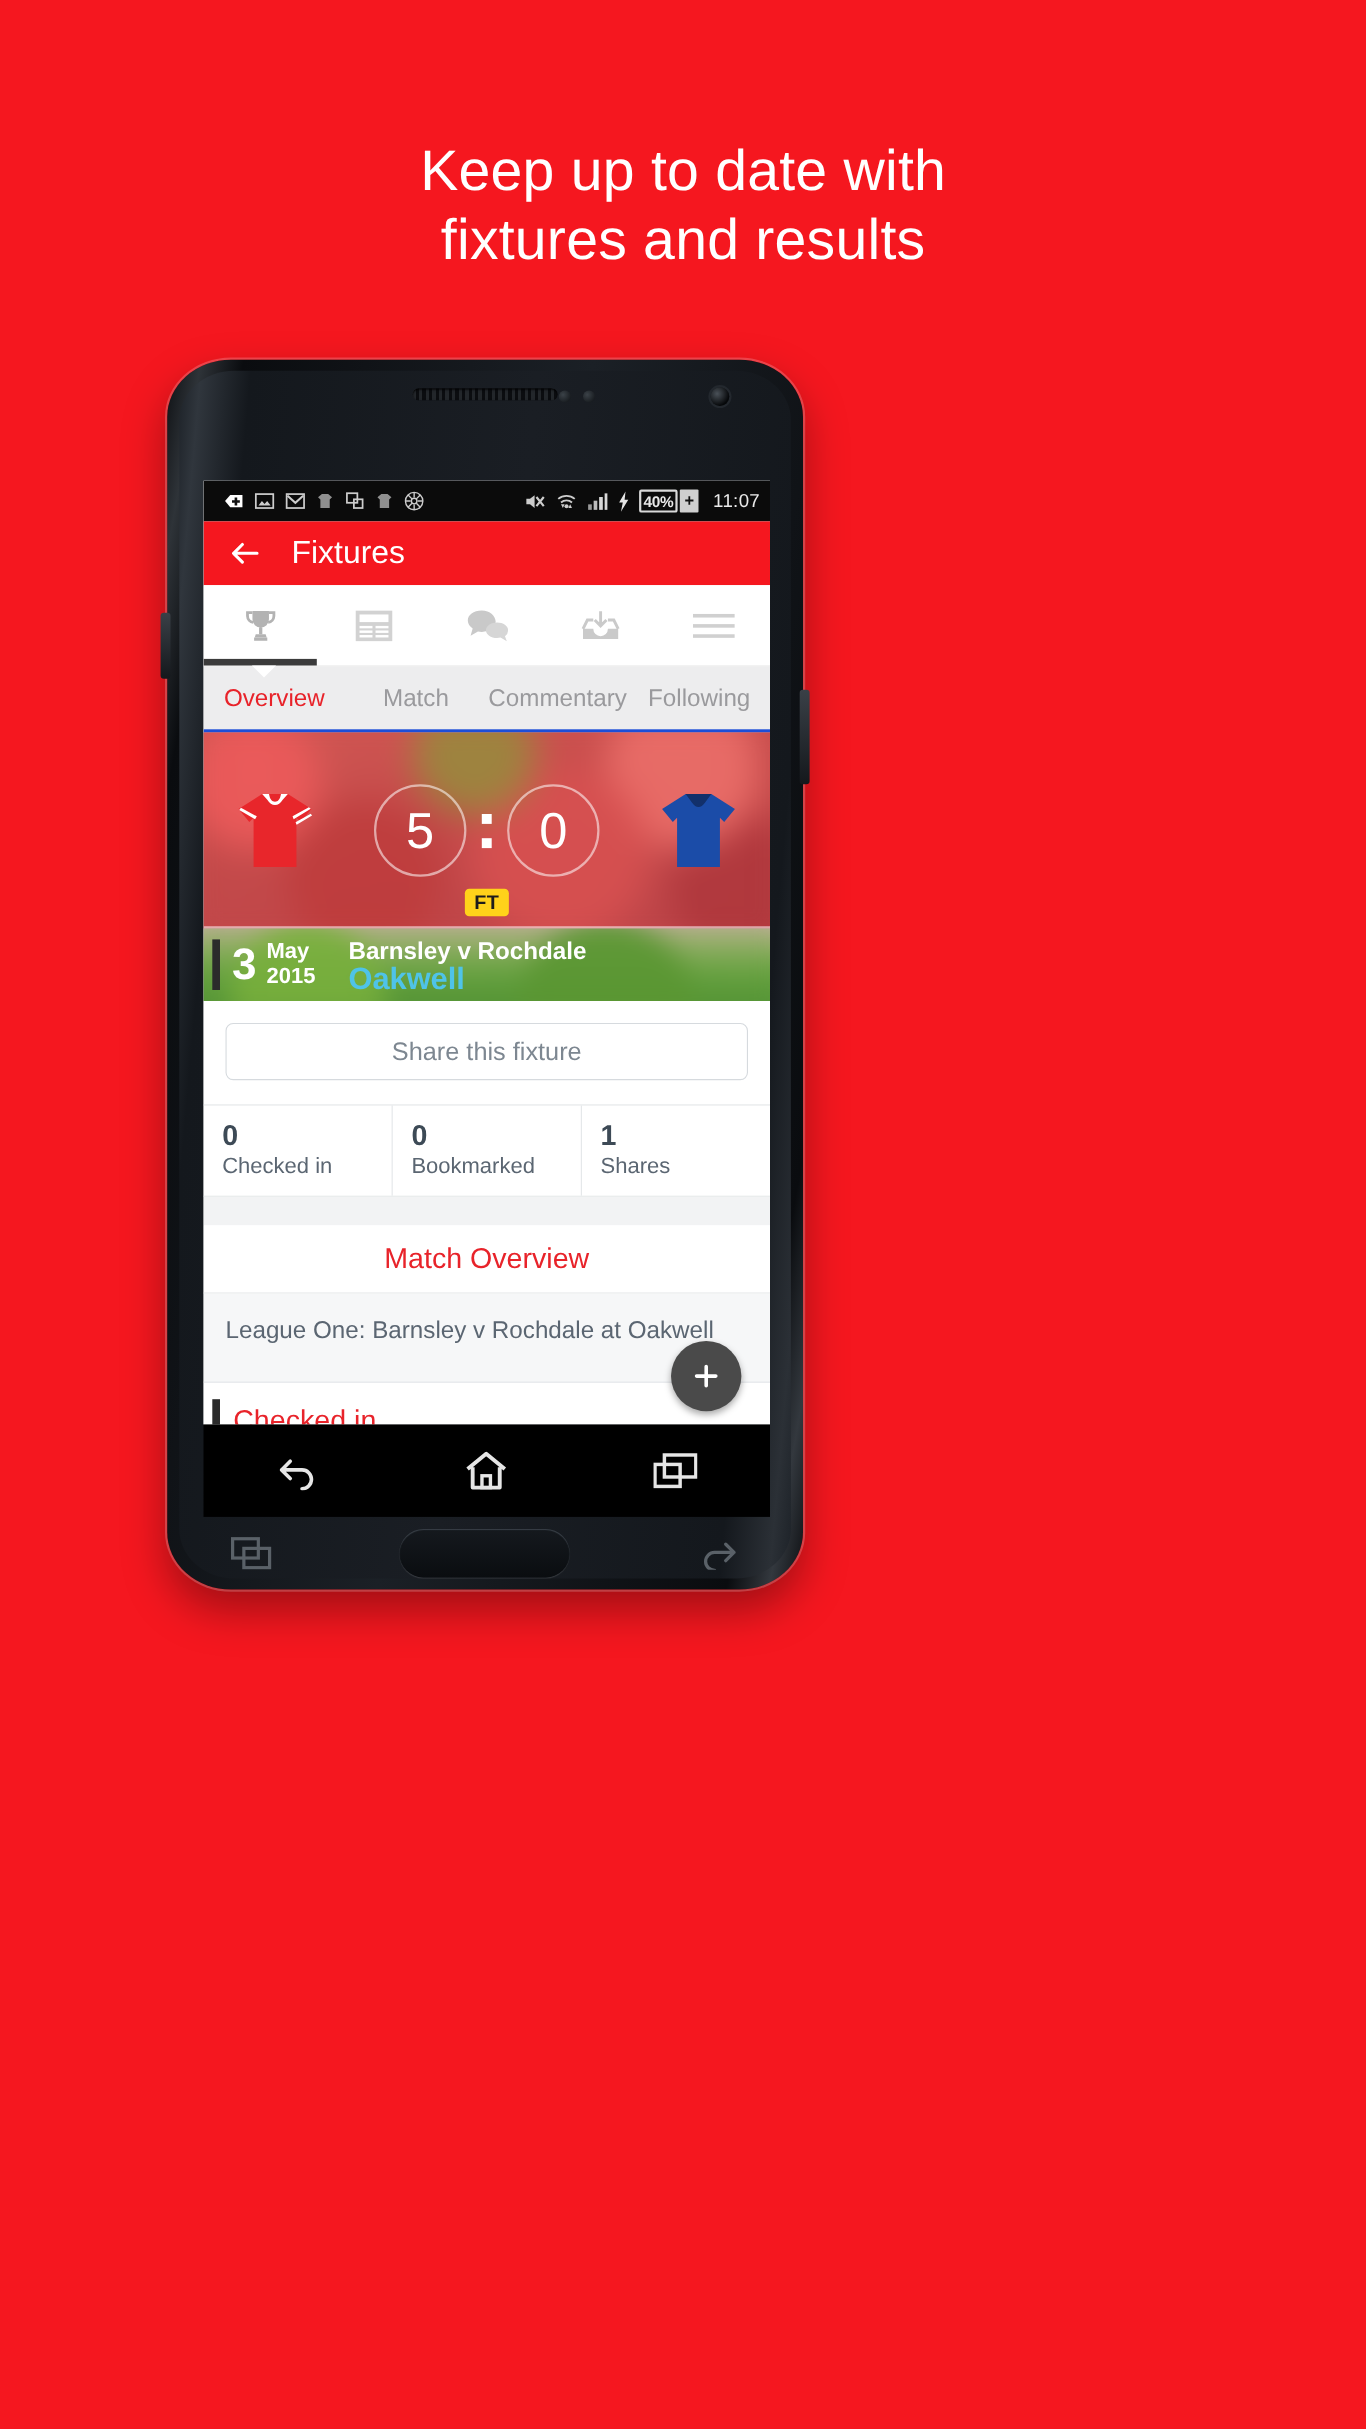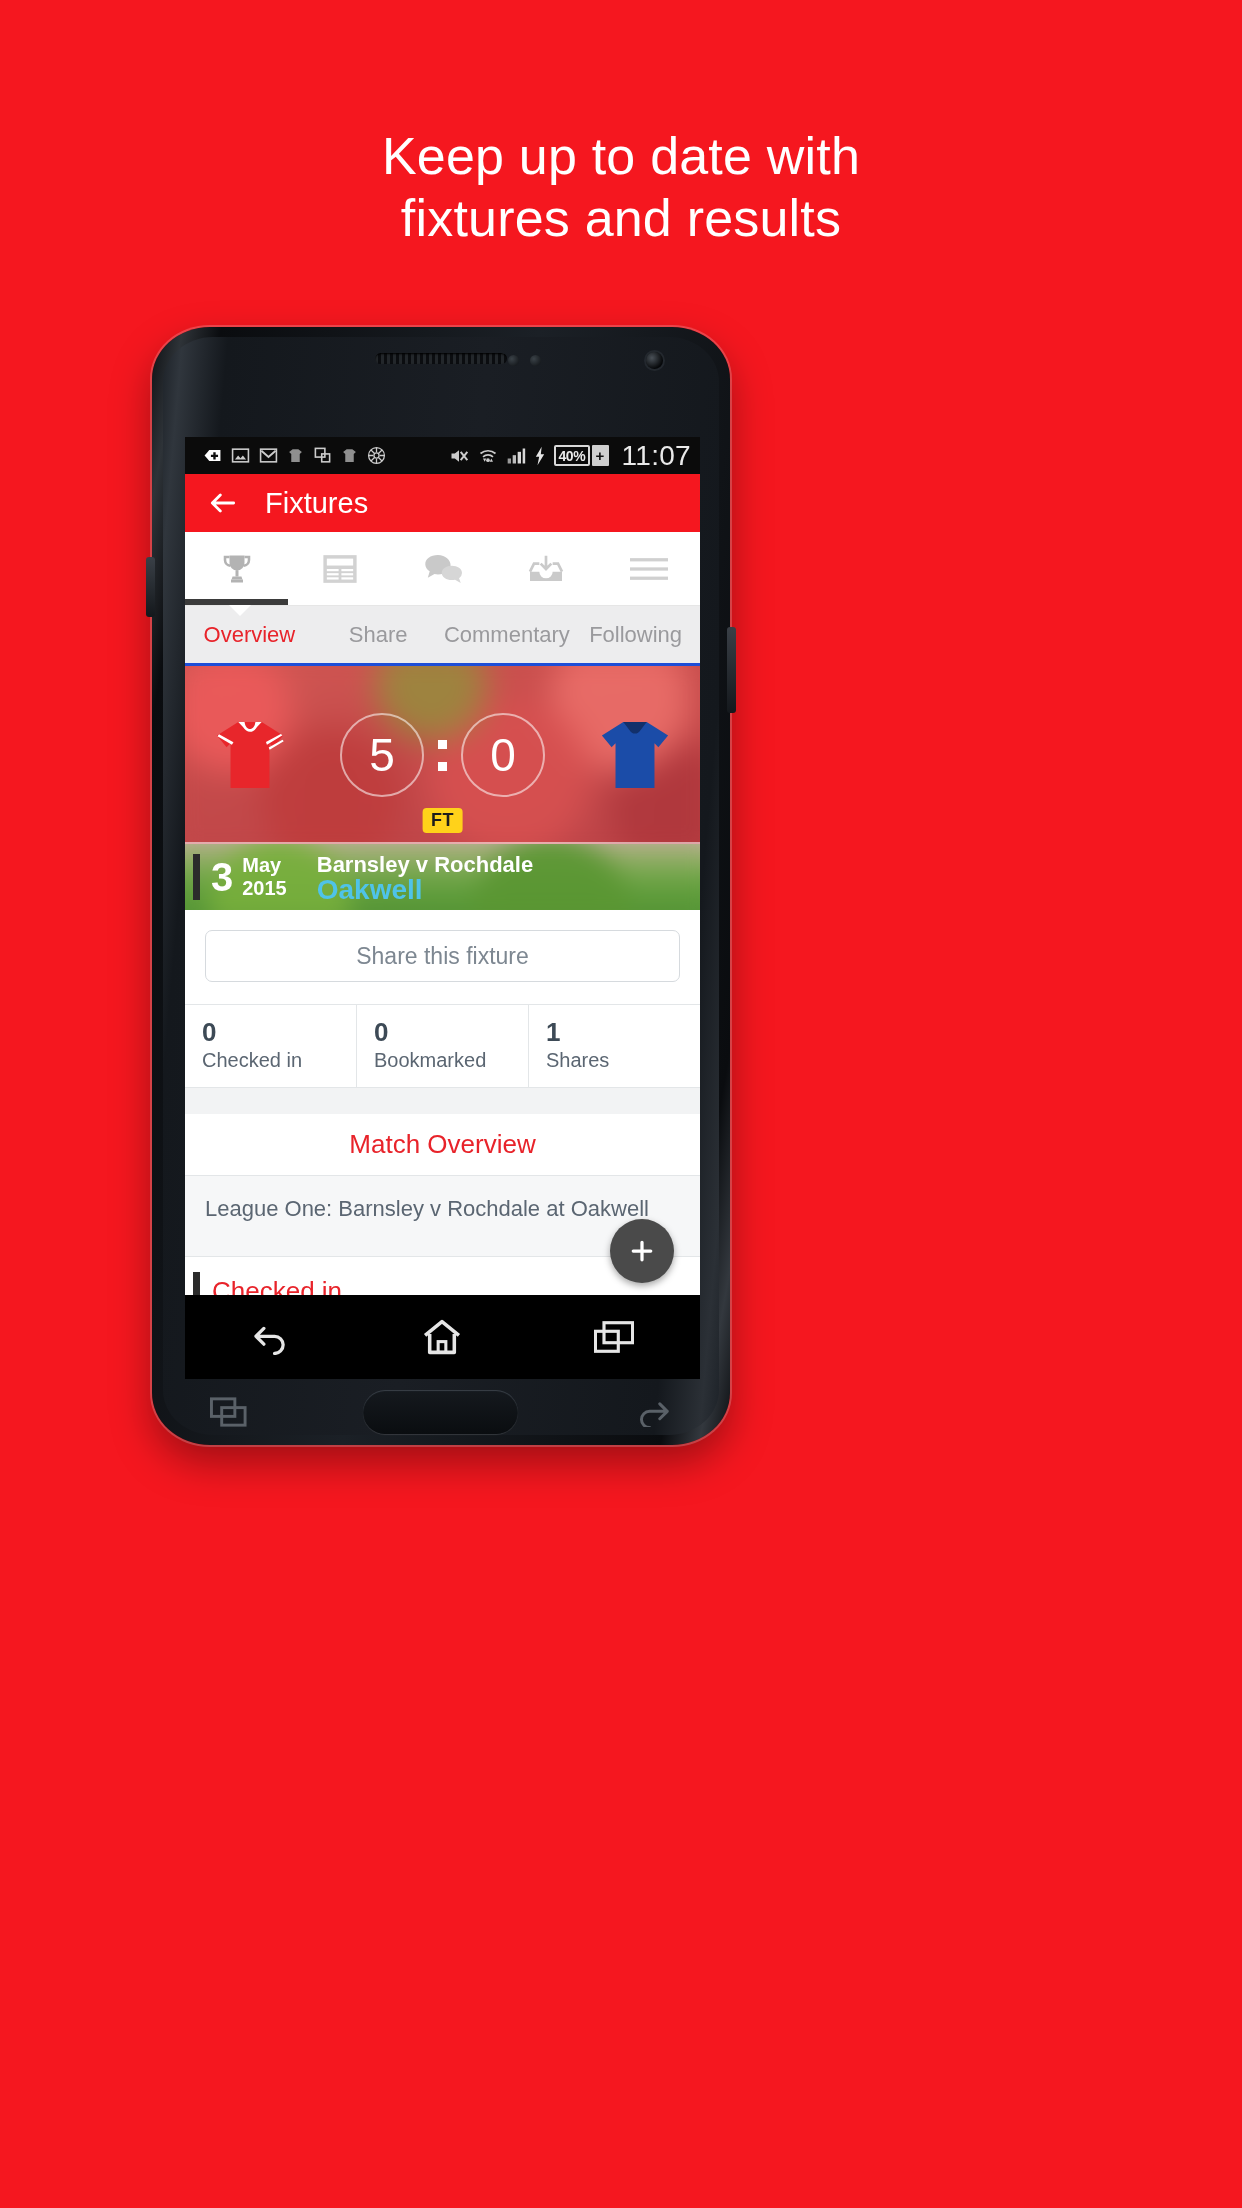"11:07" .sb-time { font-size: 28px -> 17px }
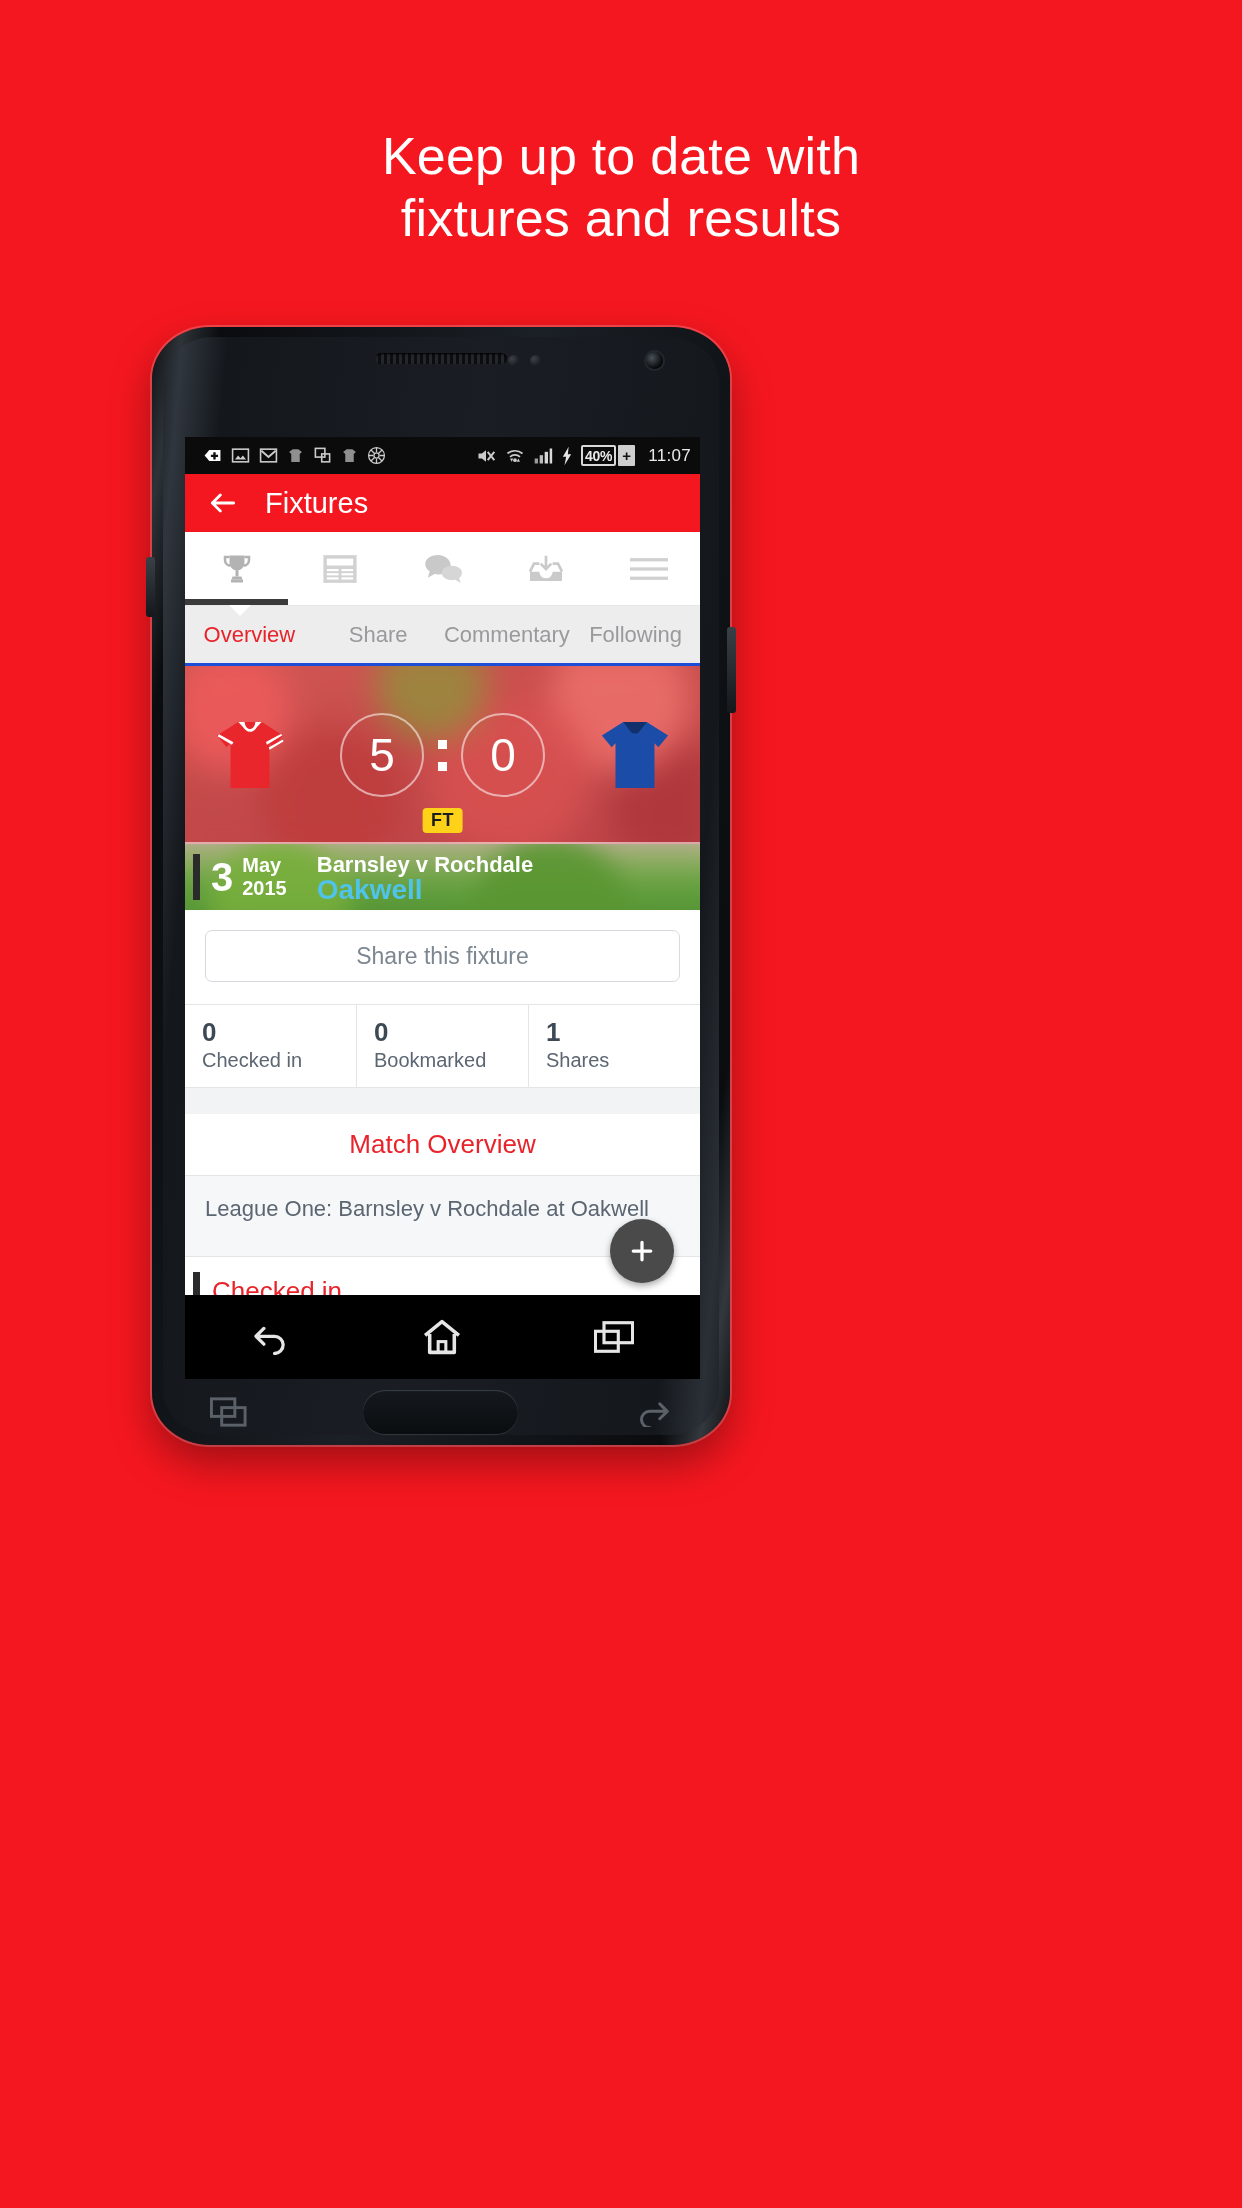"Share" div.texttab { text: Share -> Match }
